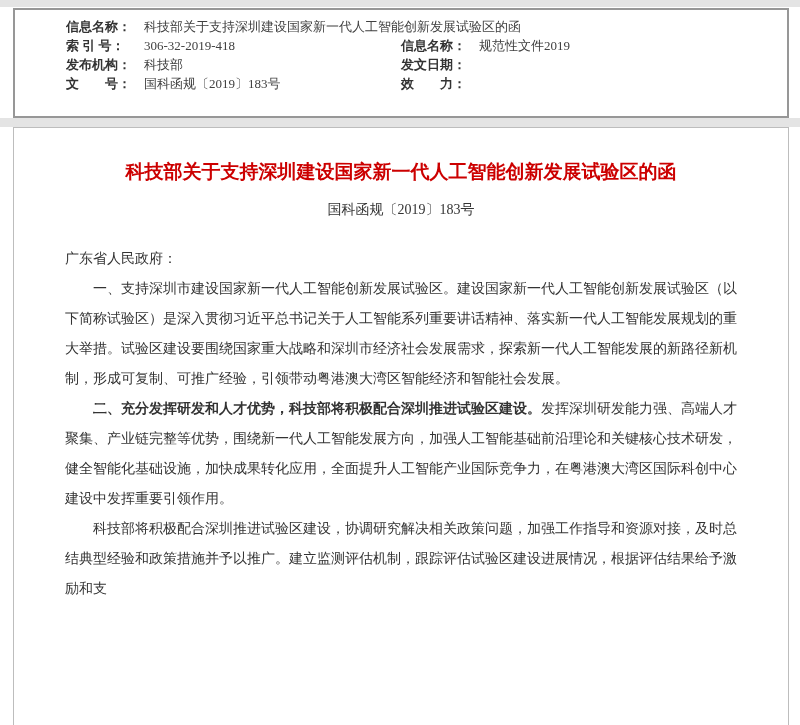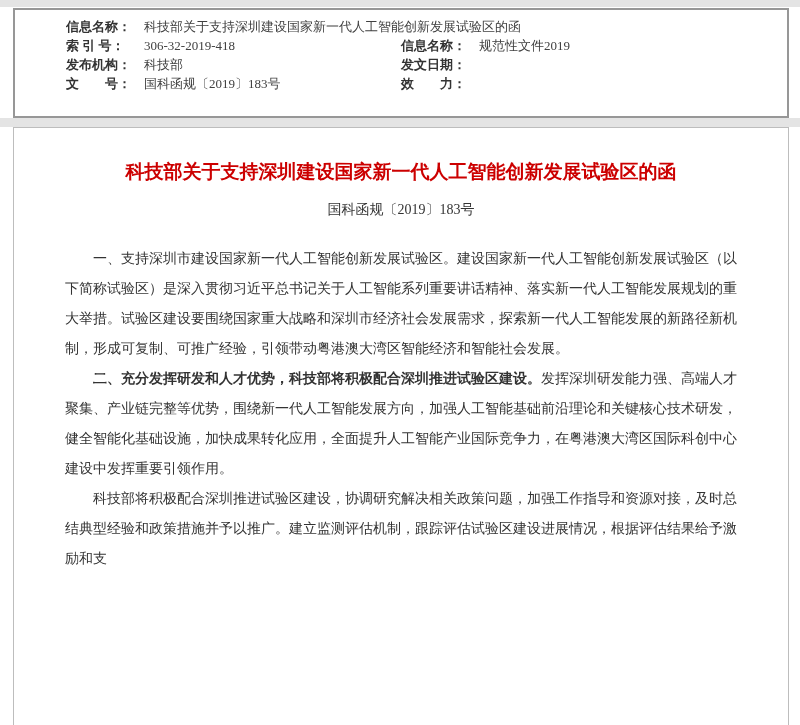"广东省人民政府：" p.salutation { html: none -> <p>广东省人民政府：</p> }
